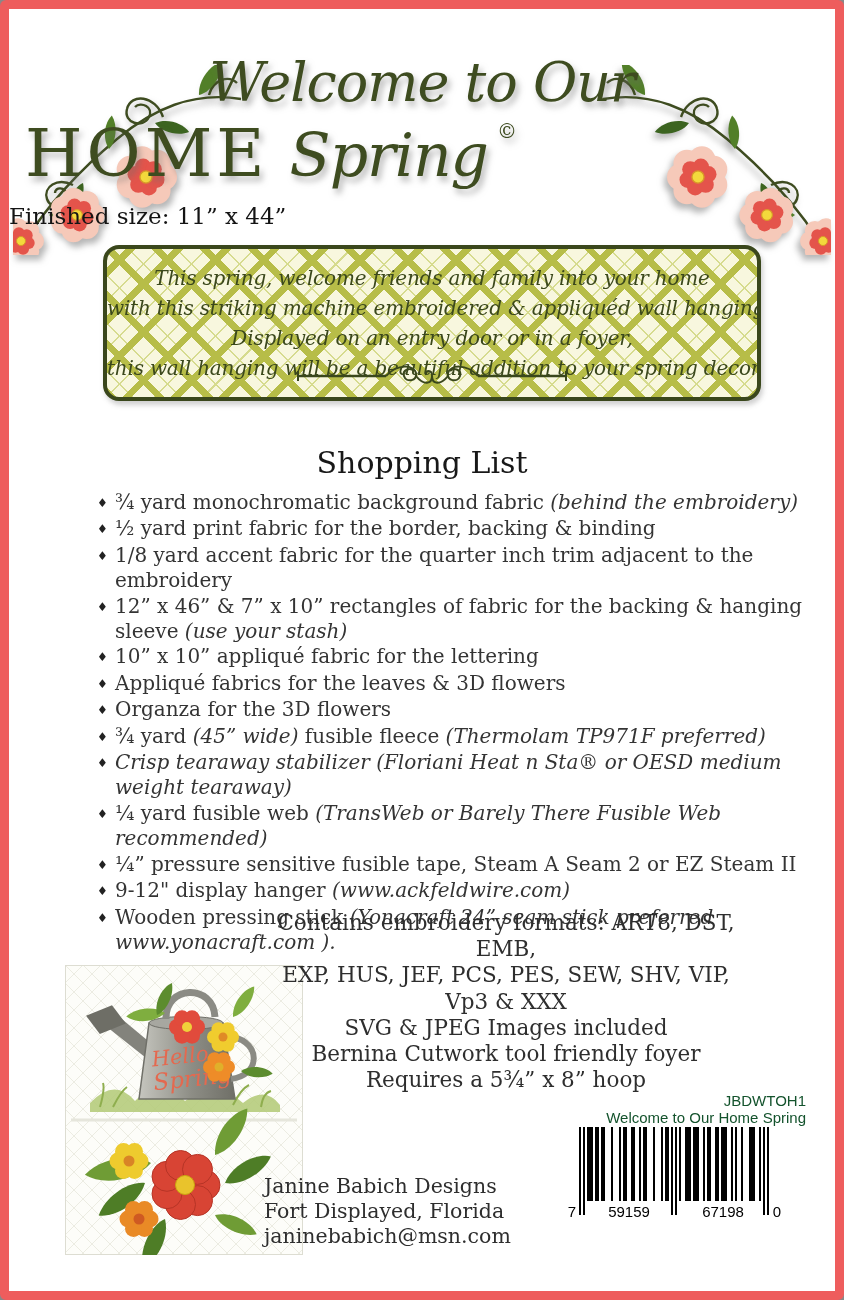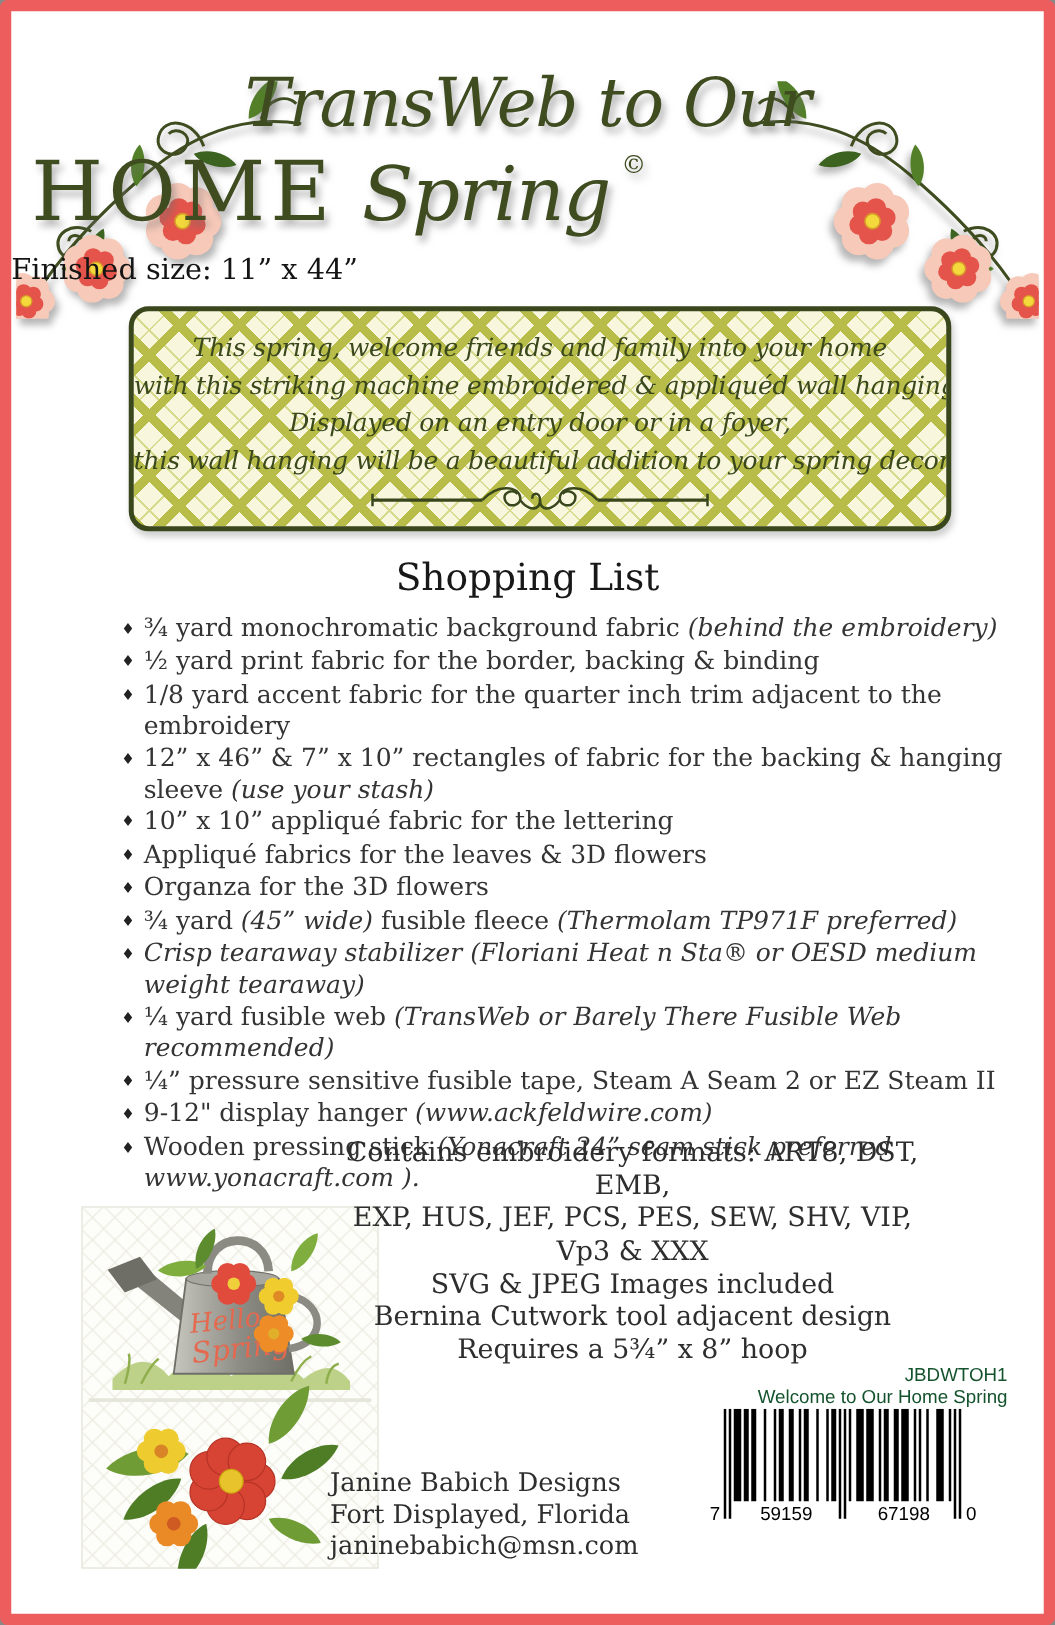"TransWeb to Our" div.abs { text: TransWeb -> Welcome }
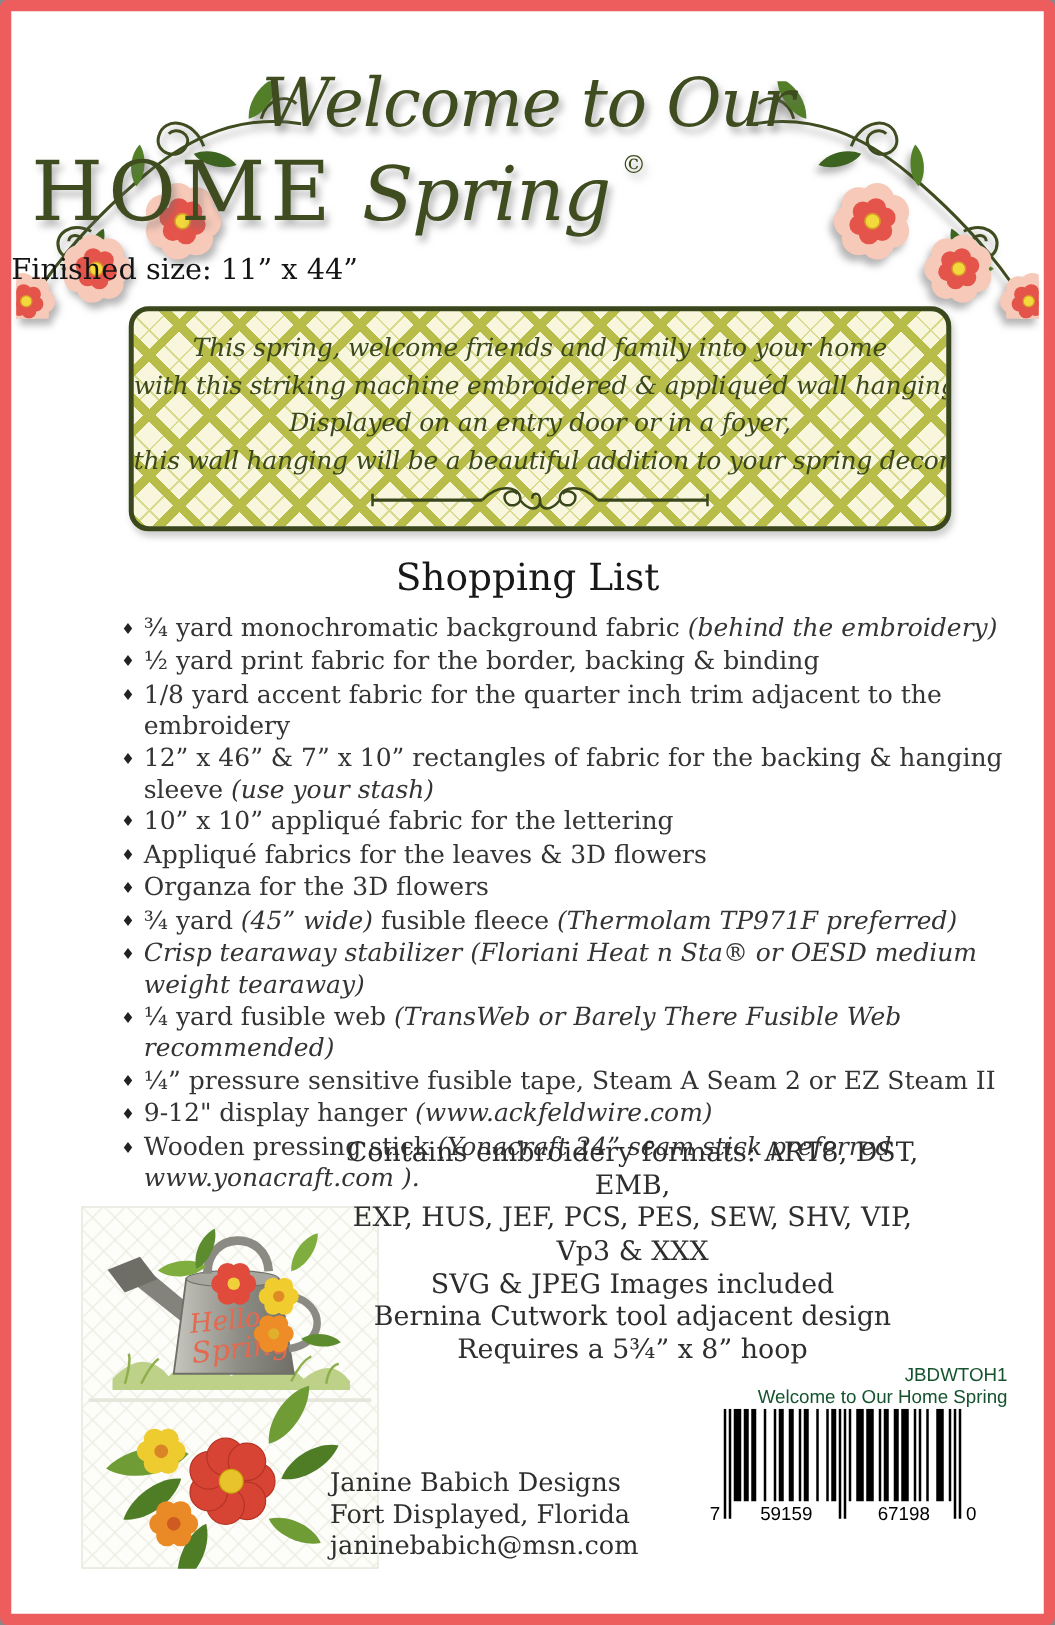"This spring, welcome friends and" .intro-box { height: 180px -> 156px }
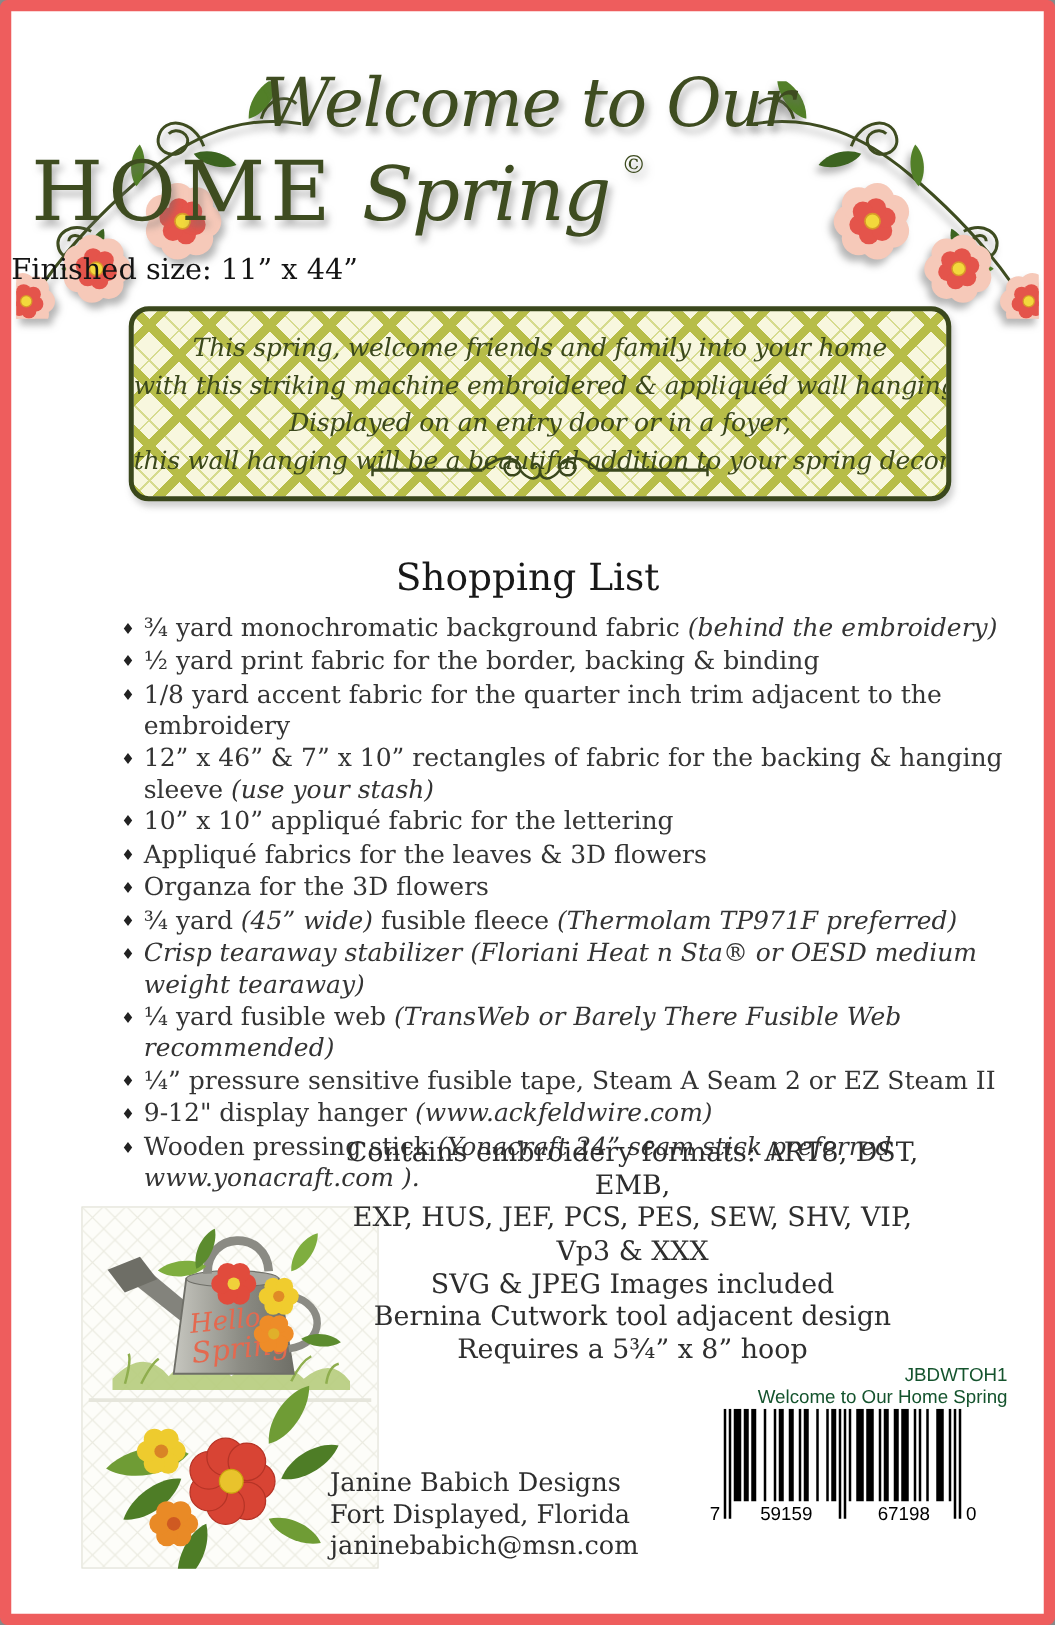"Bernina Cutwork tool adjacent design" div { text: adjacent design -> friendly foyer }
